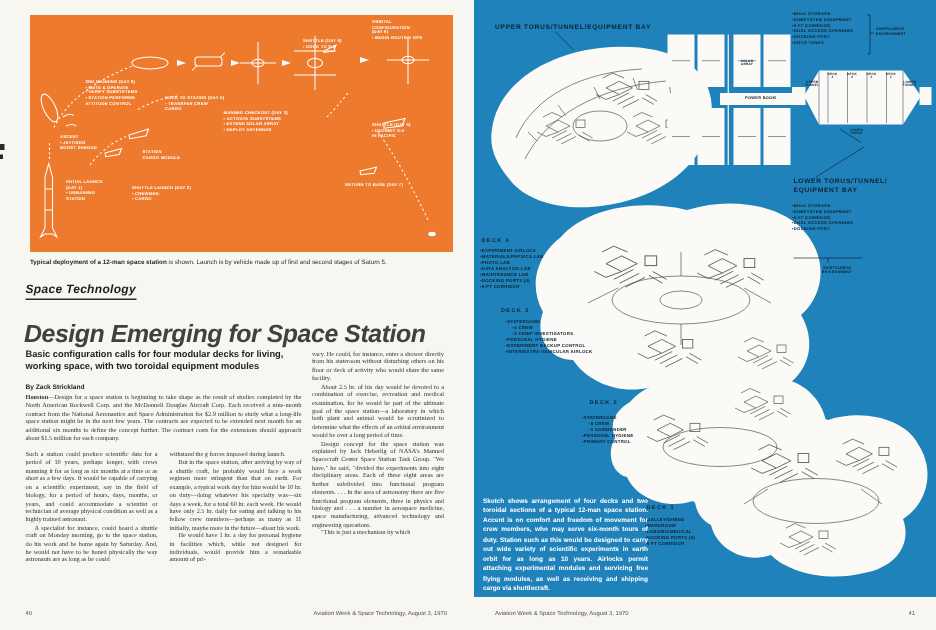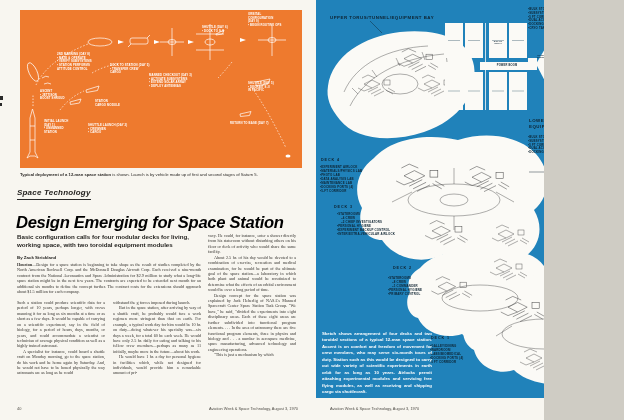"Space Technology" .spread { width: 544px -> 624px }
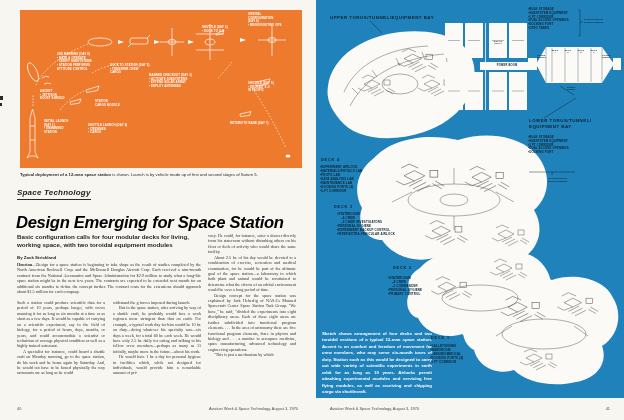"Design Emerging for Space Station" .headline { color: #000000 -> #404040 }
